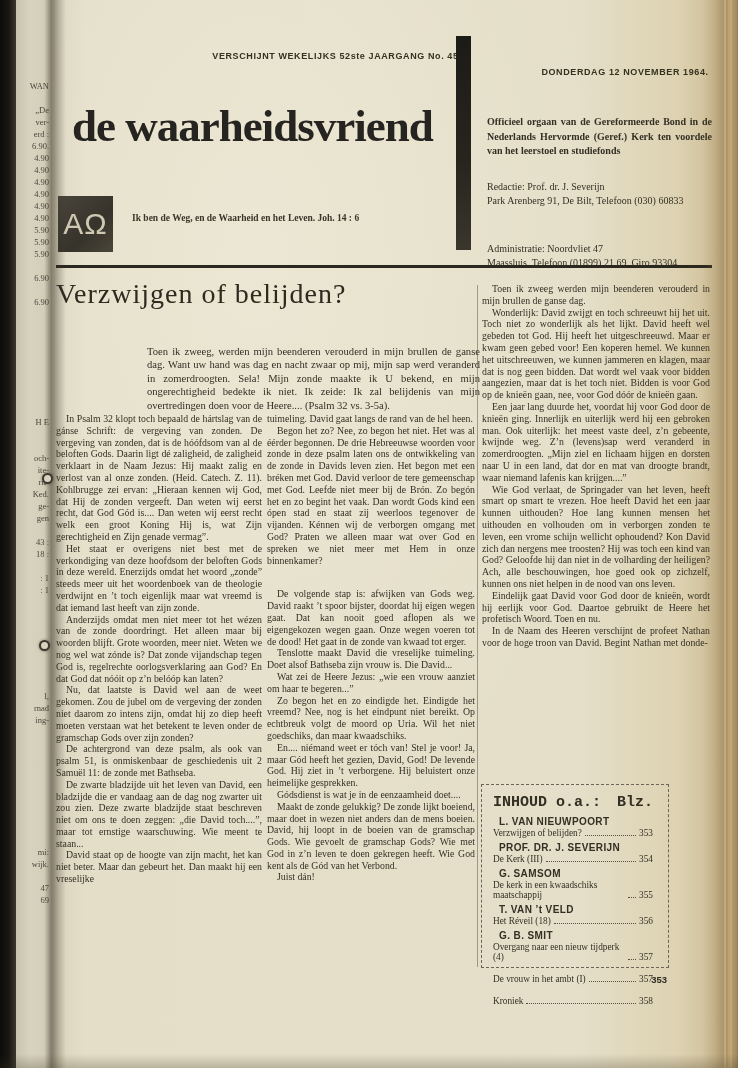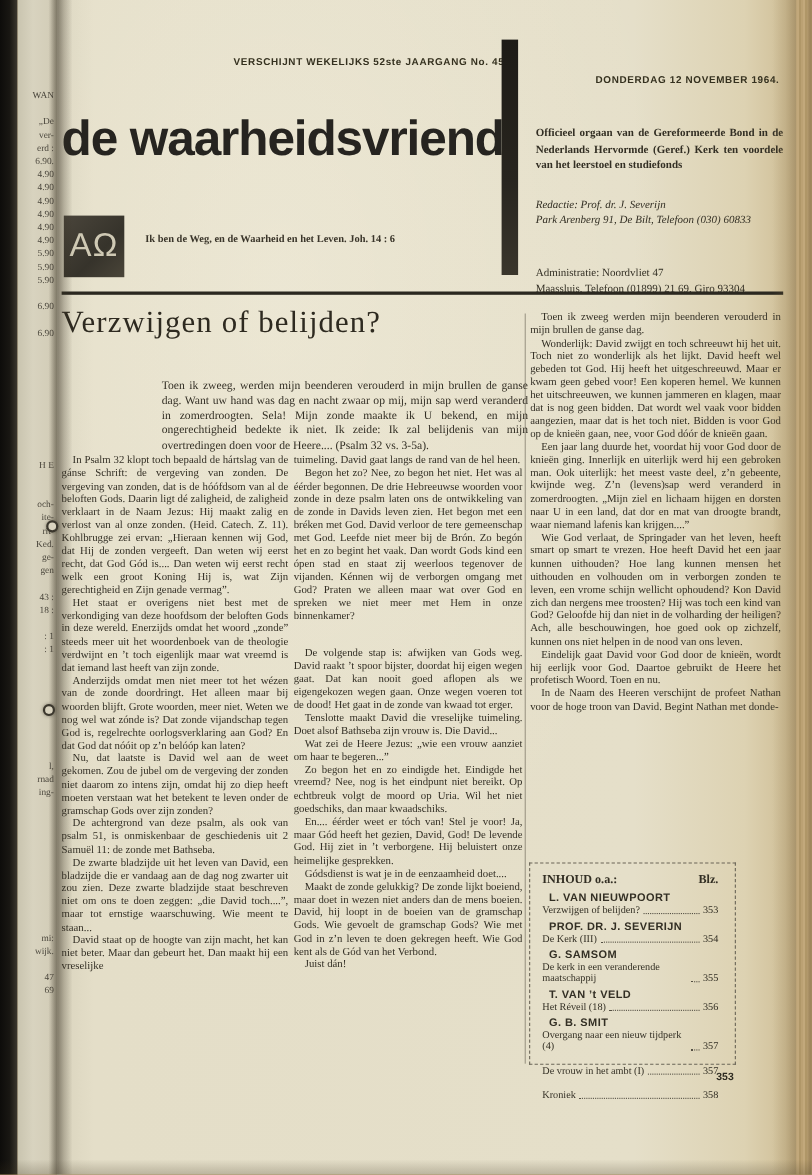"de waarheidsvriend" .masthead { font-family: Liberation Sans, sans-serif -> Liberation Serif, serif; left: 4px -> 20px }
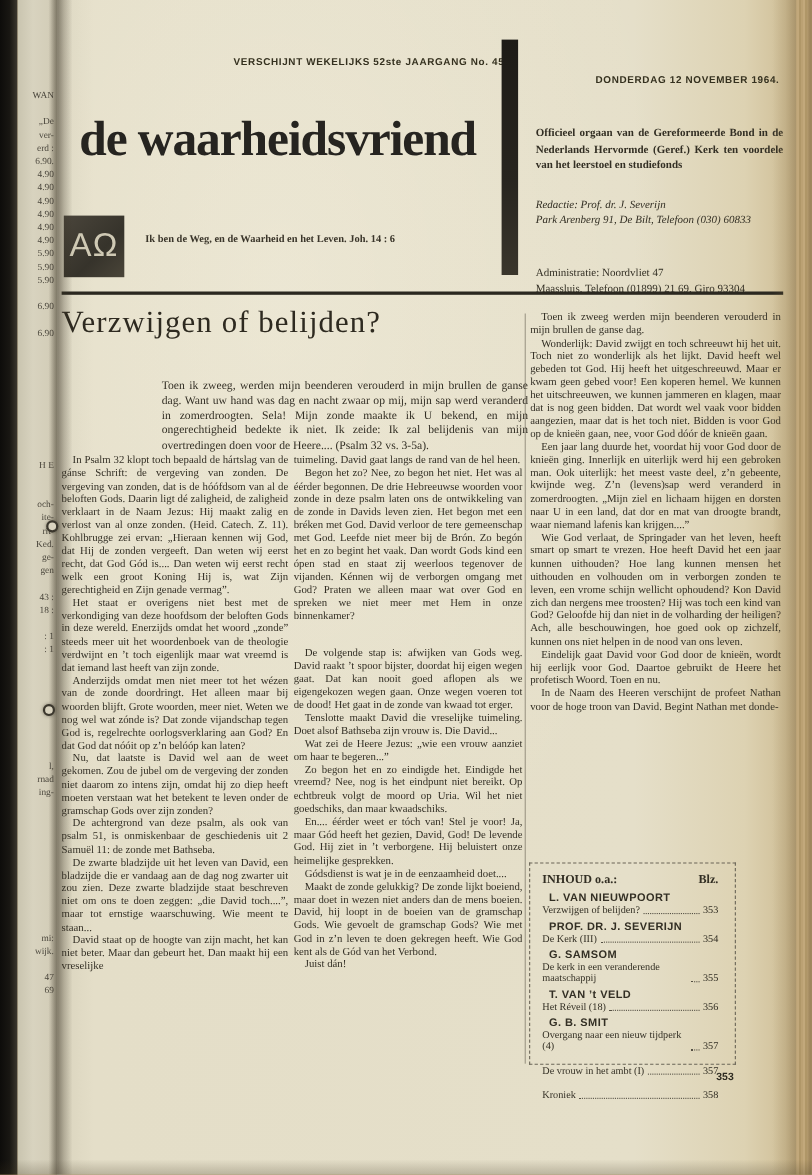"Redactie: Prof. dr. J. Severijn" .info-red { font-style: italic -> none }
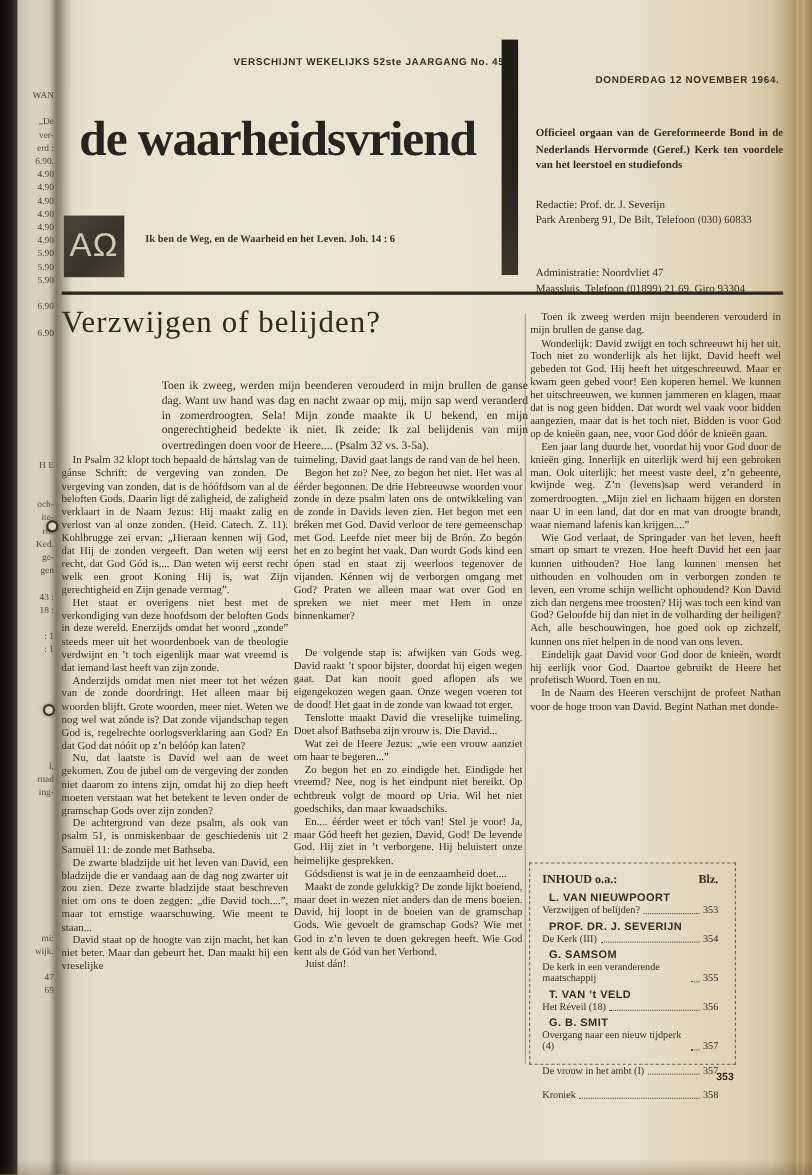"En.... éérder weet er tóch" p { text: éérder -> niémand }
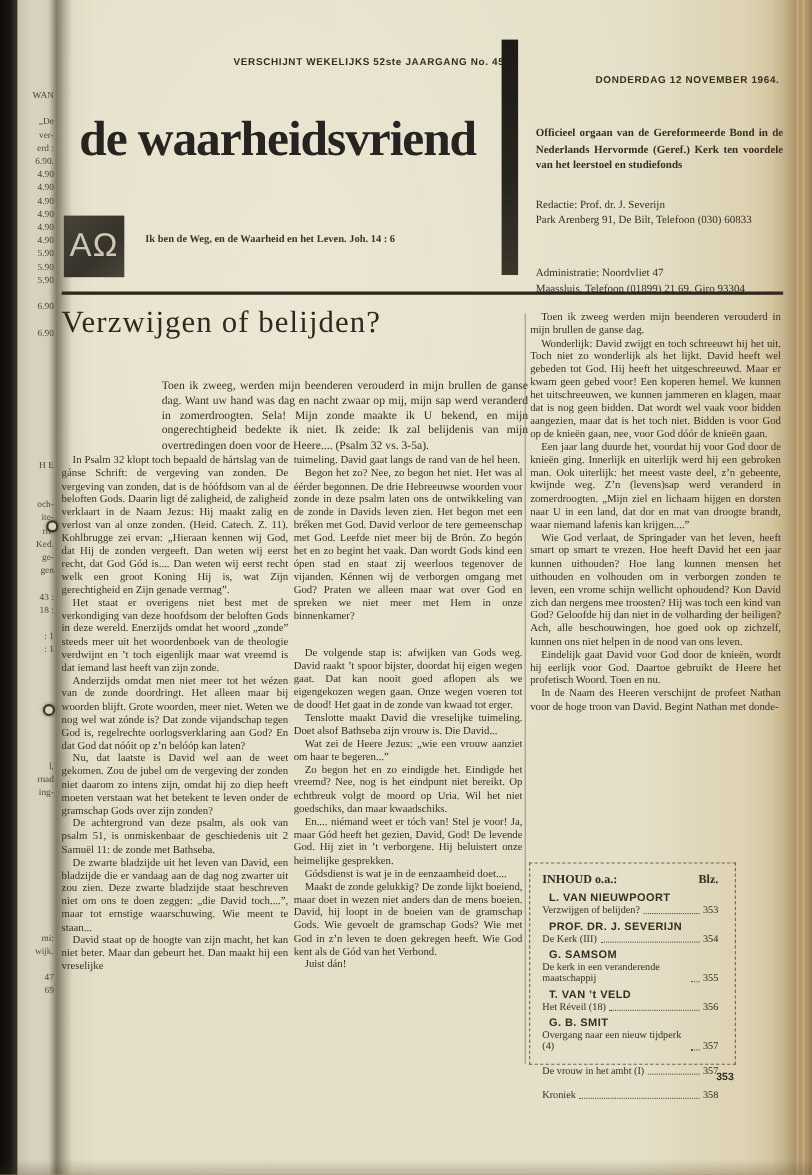"INHOUD o.a.:" .toc-head { font-family: Liberation Serif, serif -> Liberation Mono, monospace; font-size: 11px -> 15px }
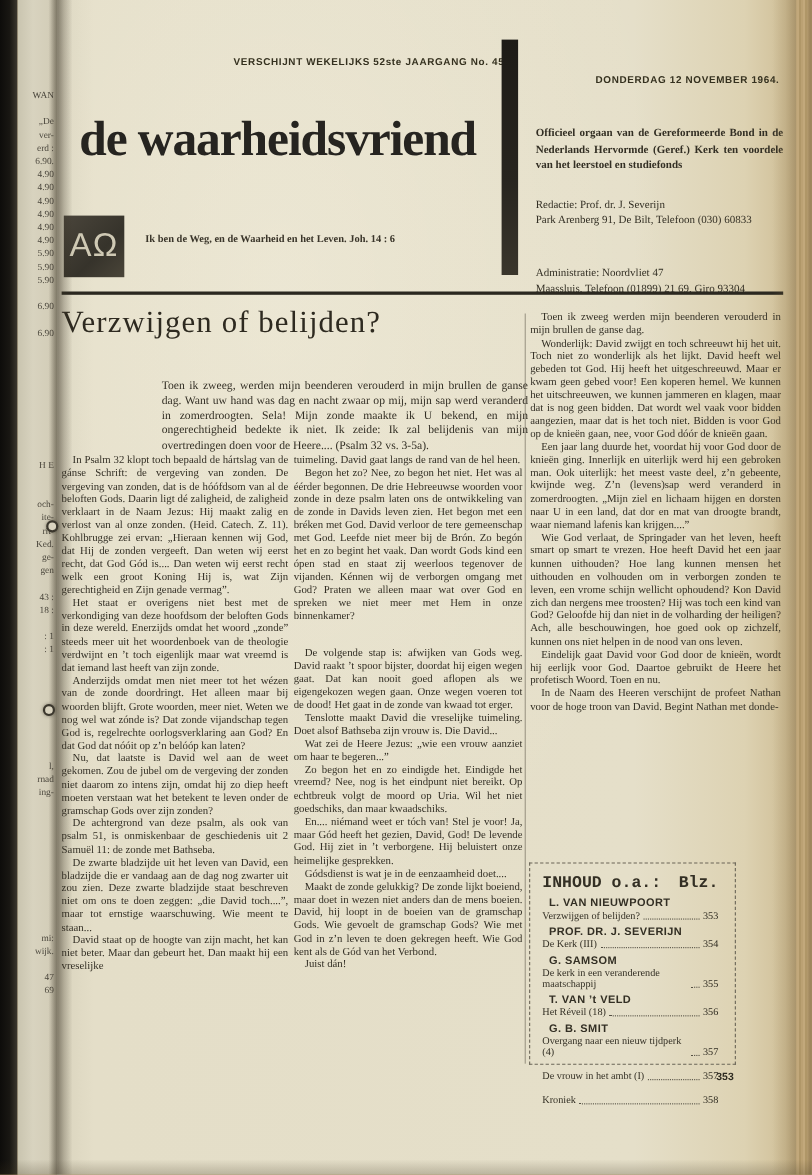"De kerk in een veranderende" span.toc-item-title { text: veranderende -> kwaadschiks }
